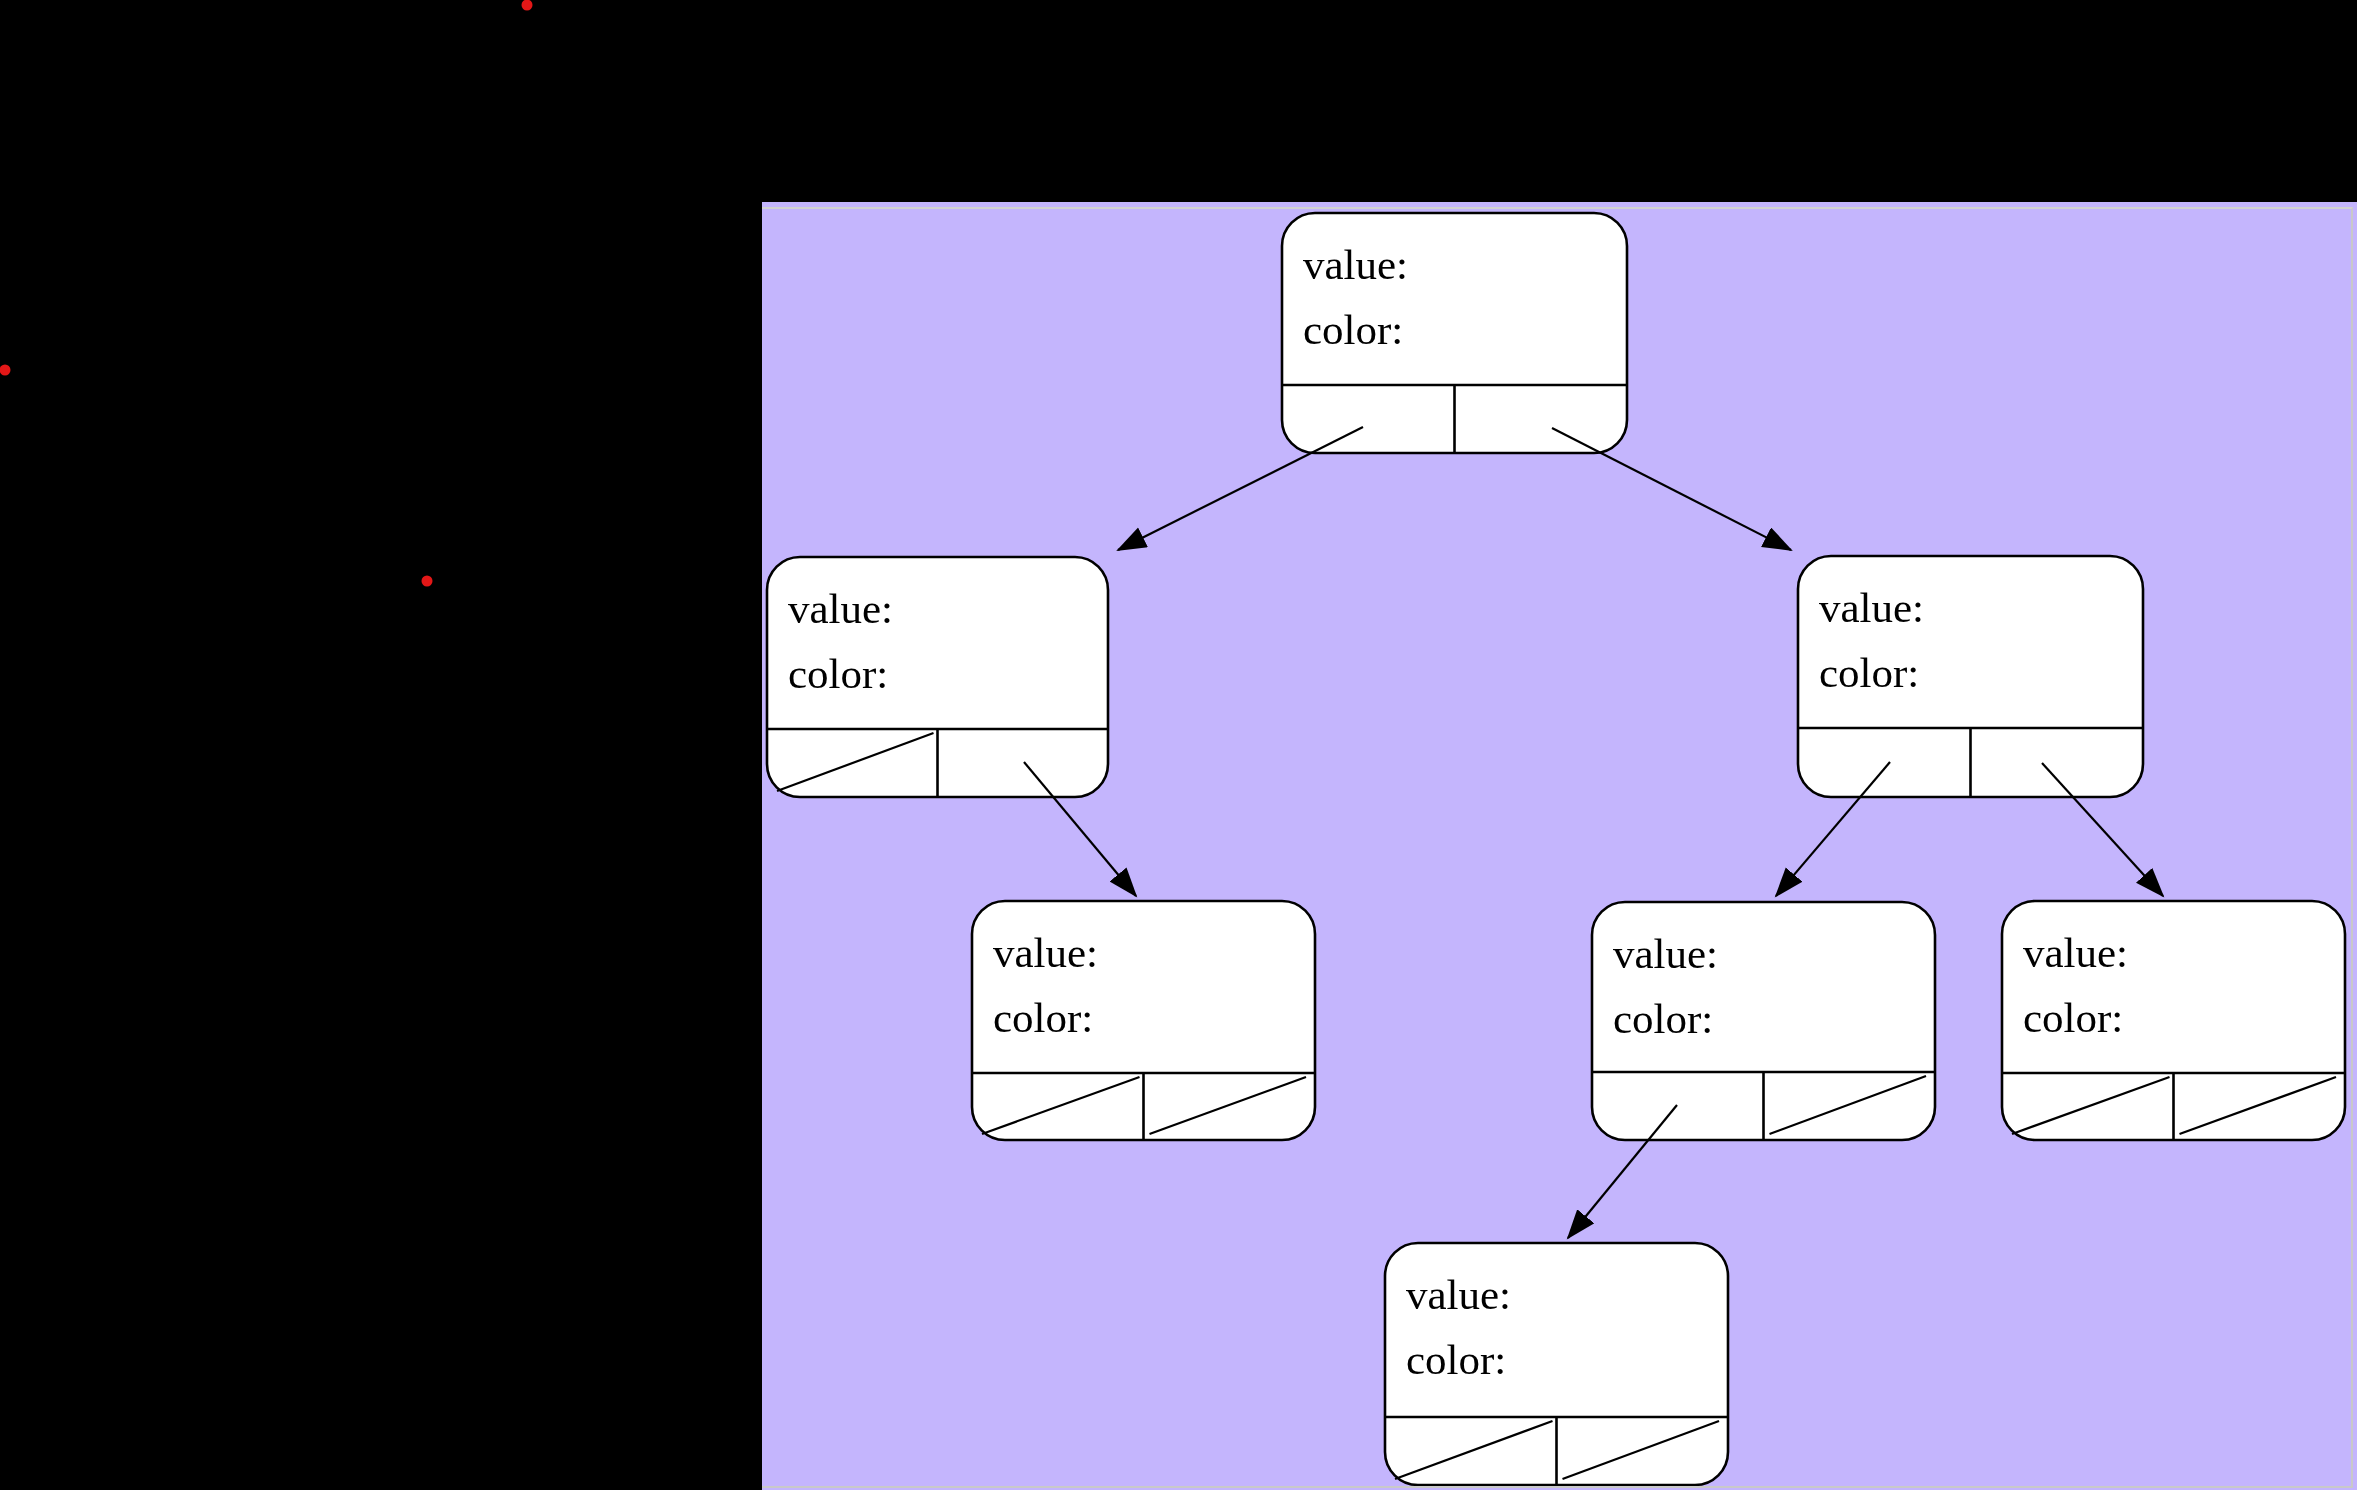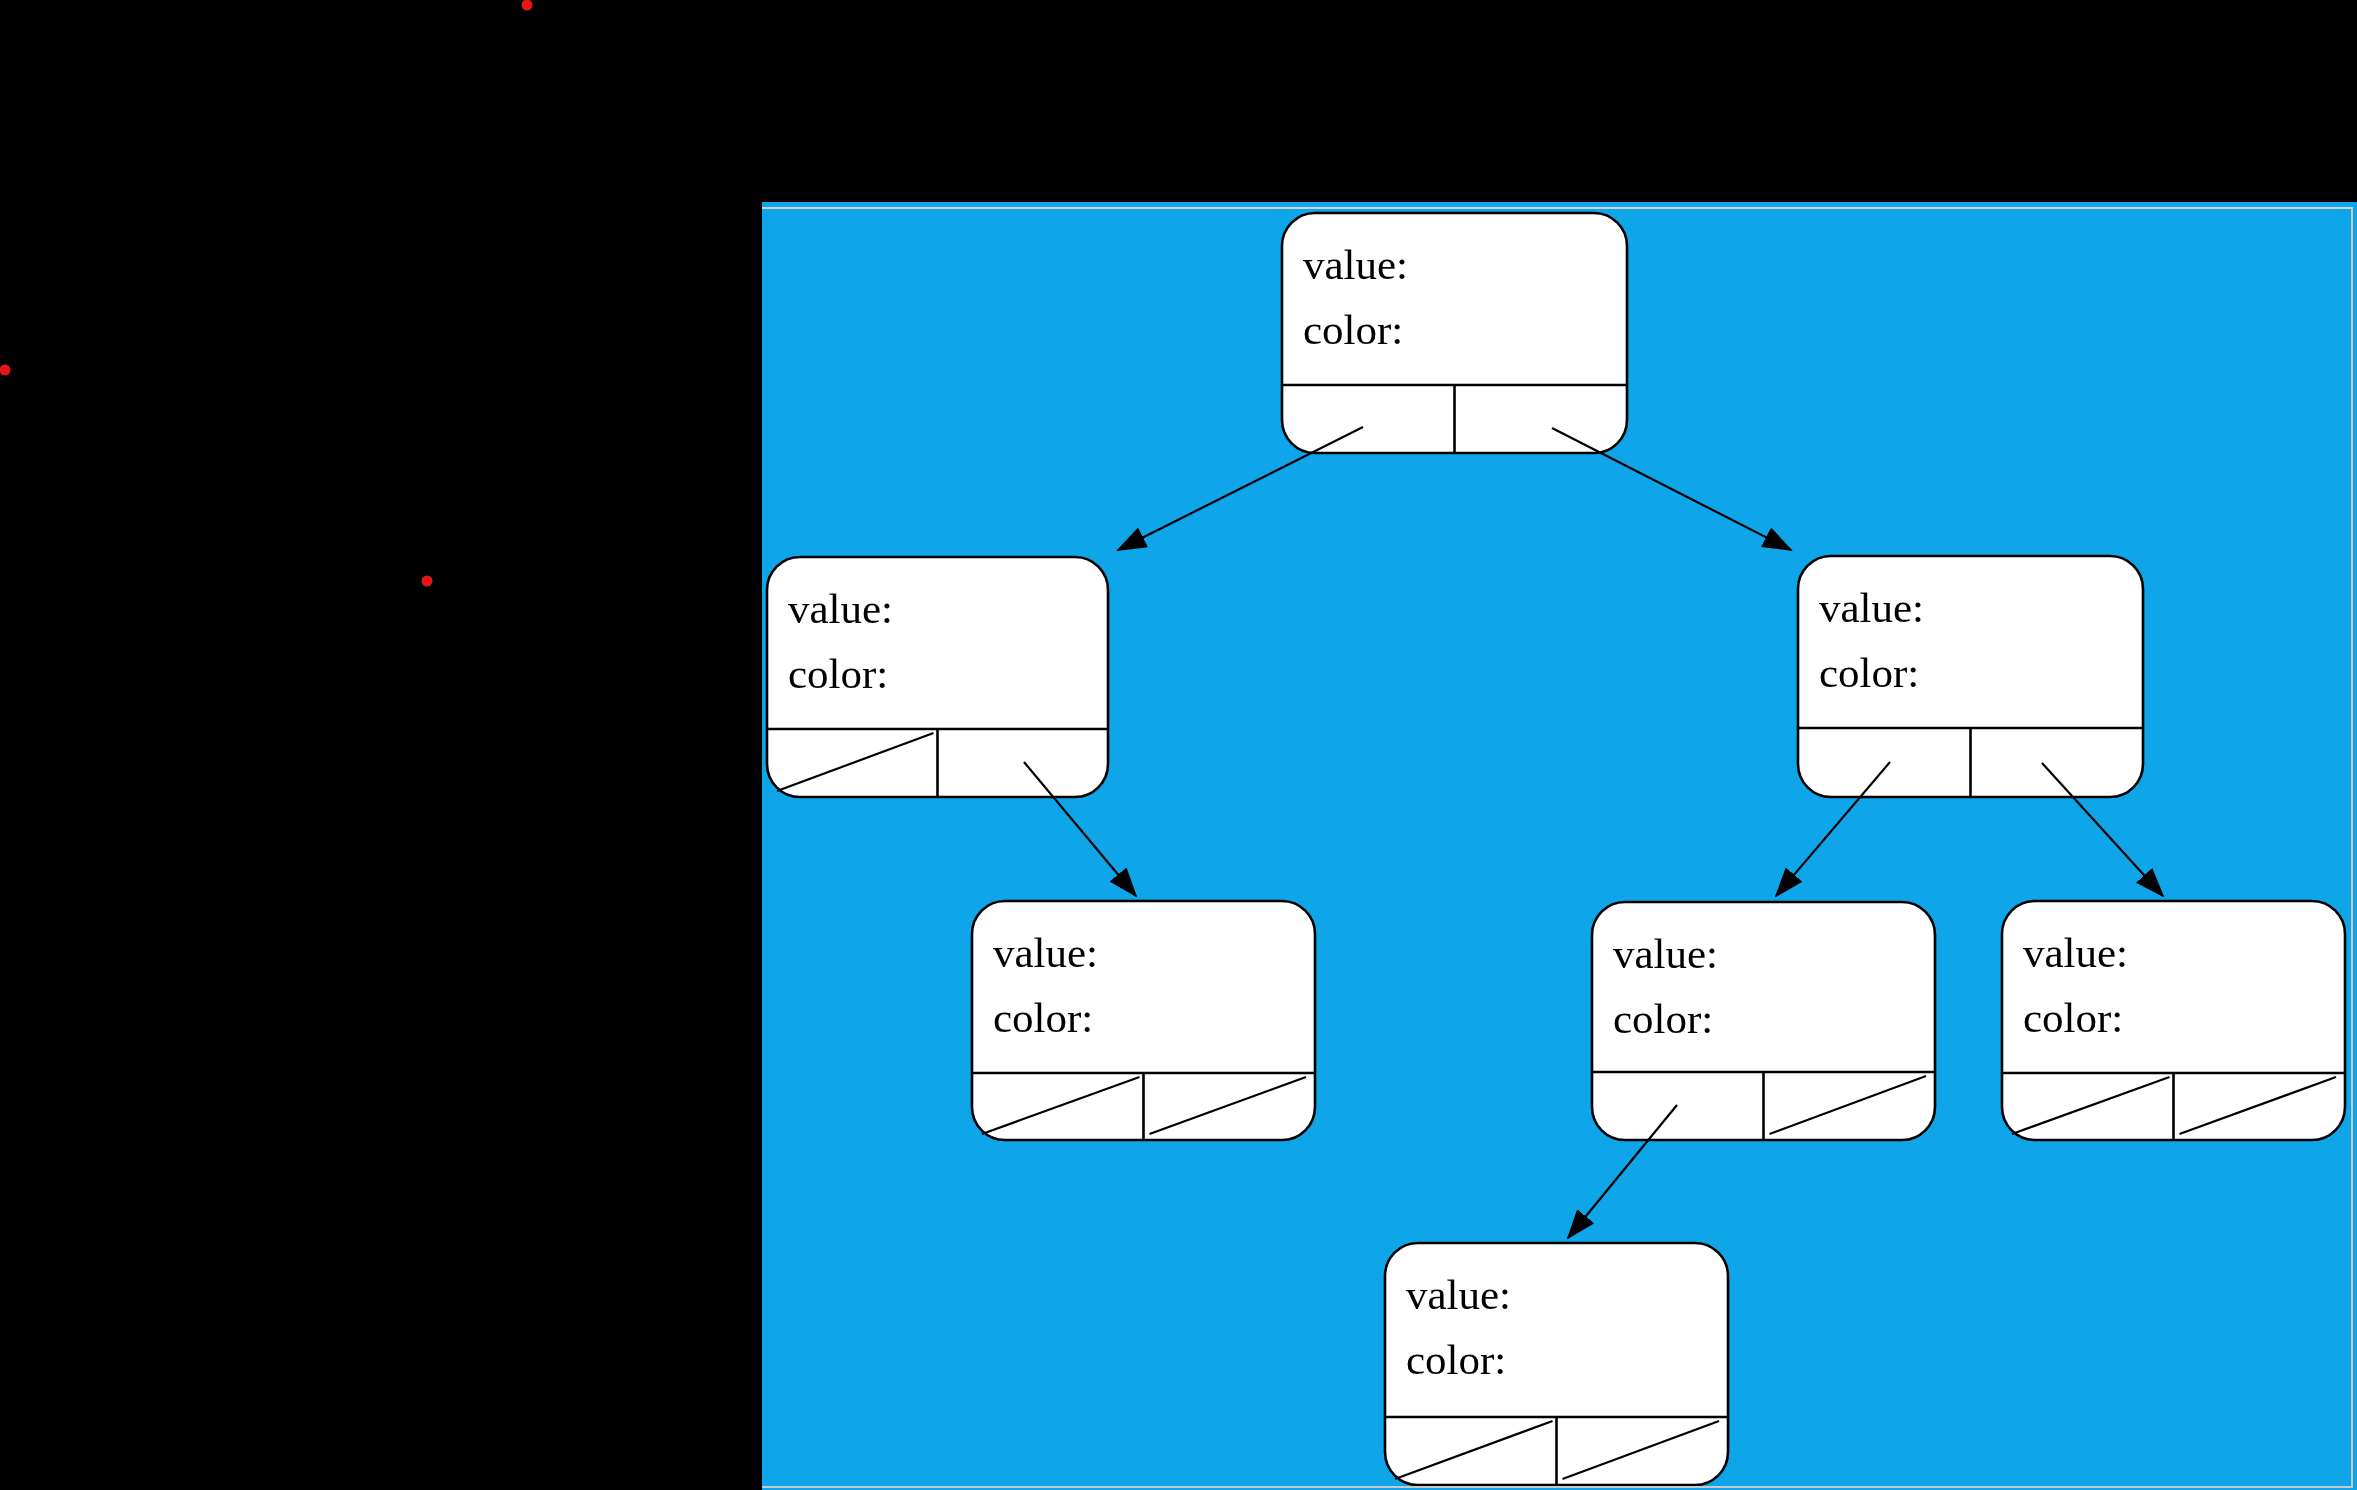"value:" .canvas-panel { background: #0ea5e9 -> #c4b5fd }
